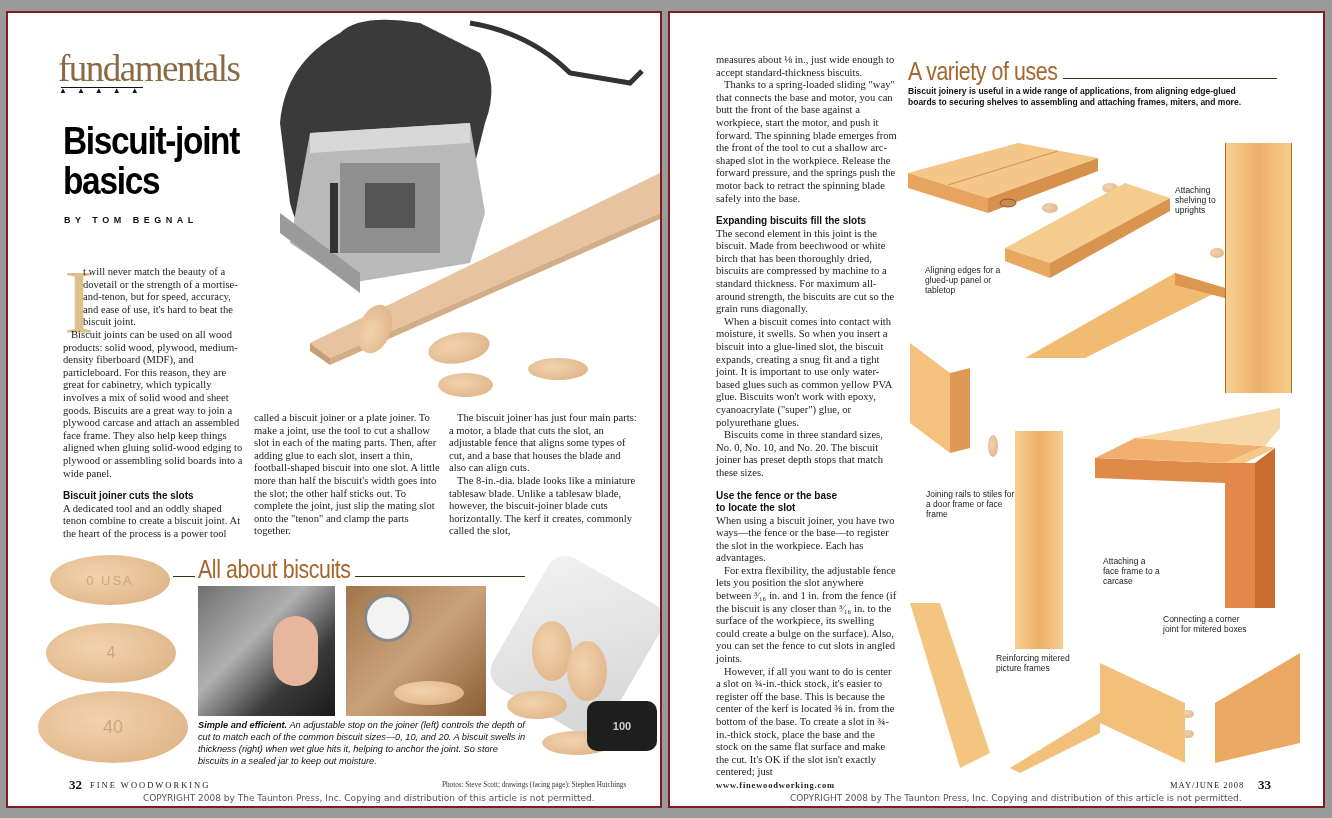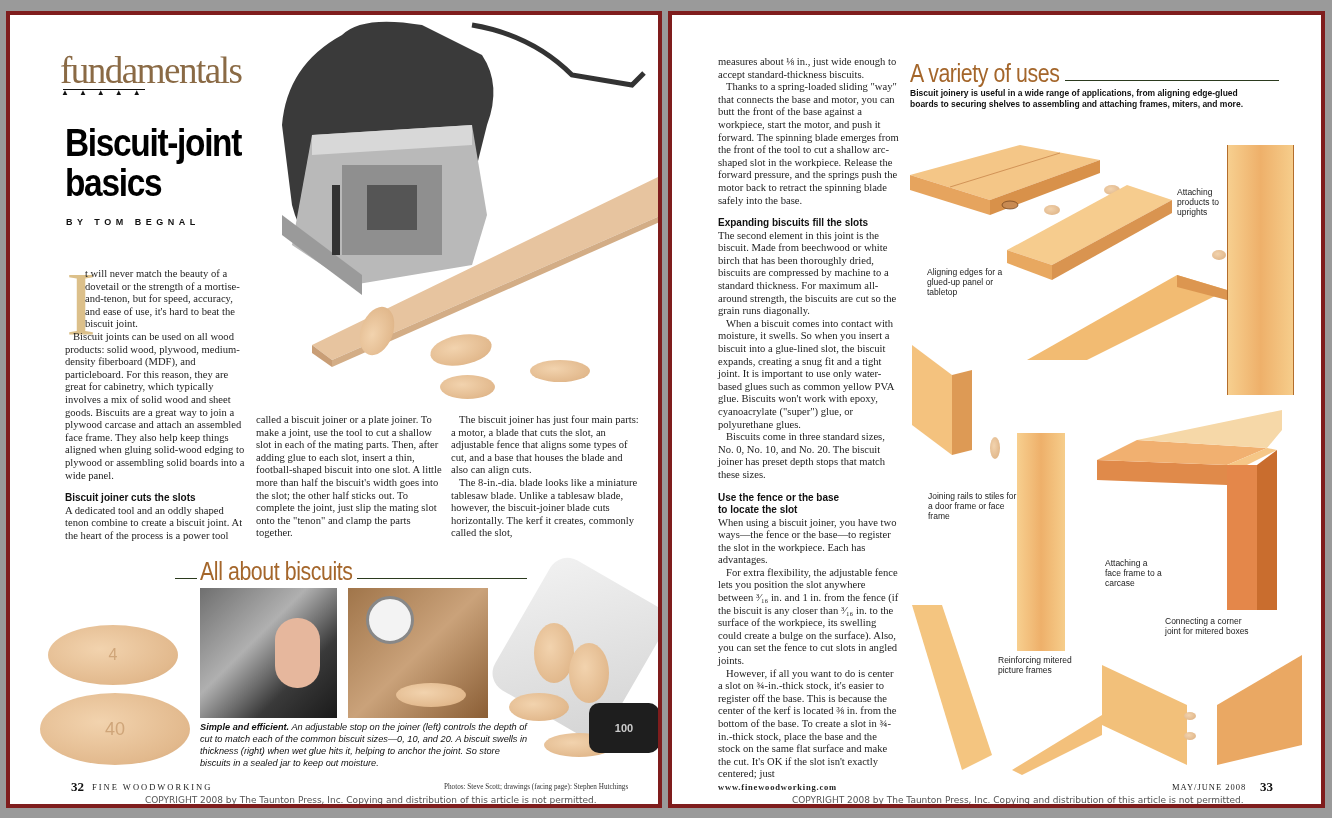"fundamentals" .page { border: 4px solid #7f1d1d -> 2px solid #7f1d1d }
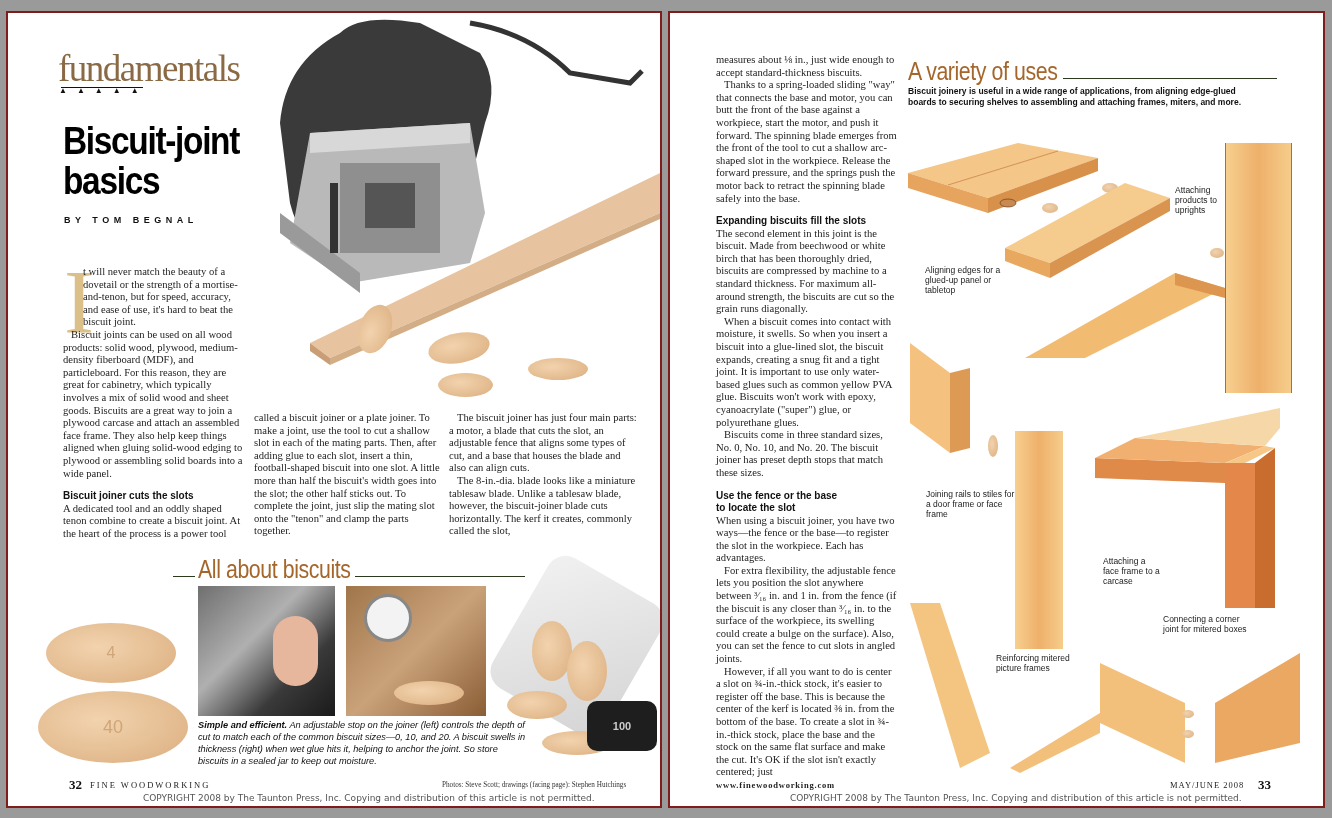"Attaching products to uprights" div.abs { text: products -> shelving }
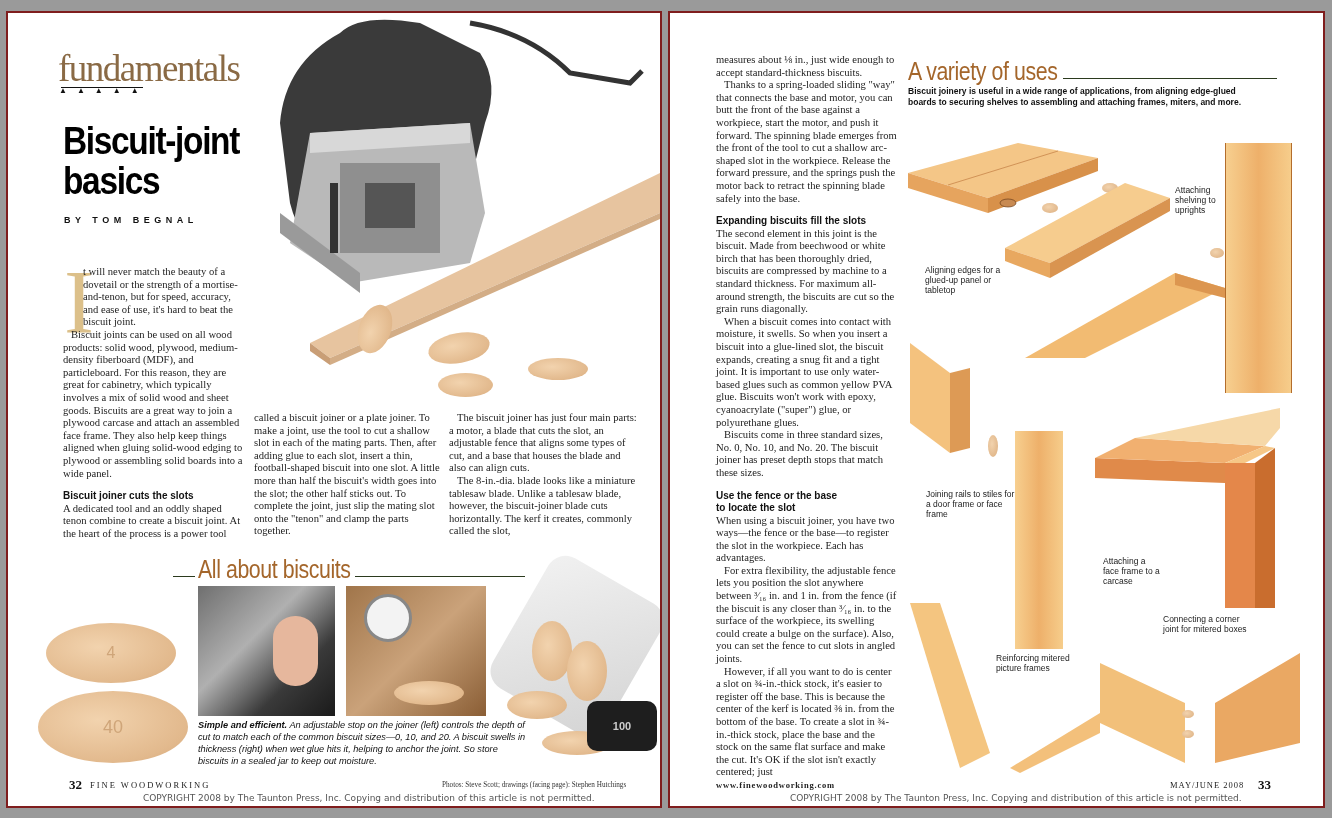"0 USA" div.abs { html: none -> <div> <span>0 USA</span> </div> }
